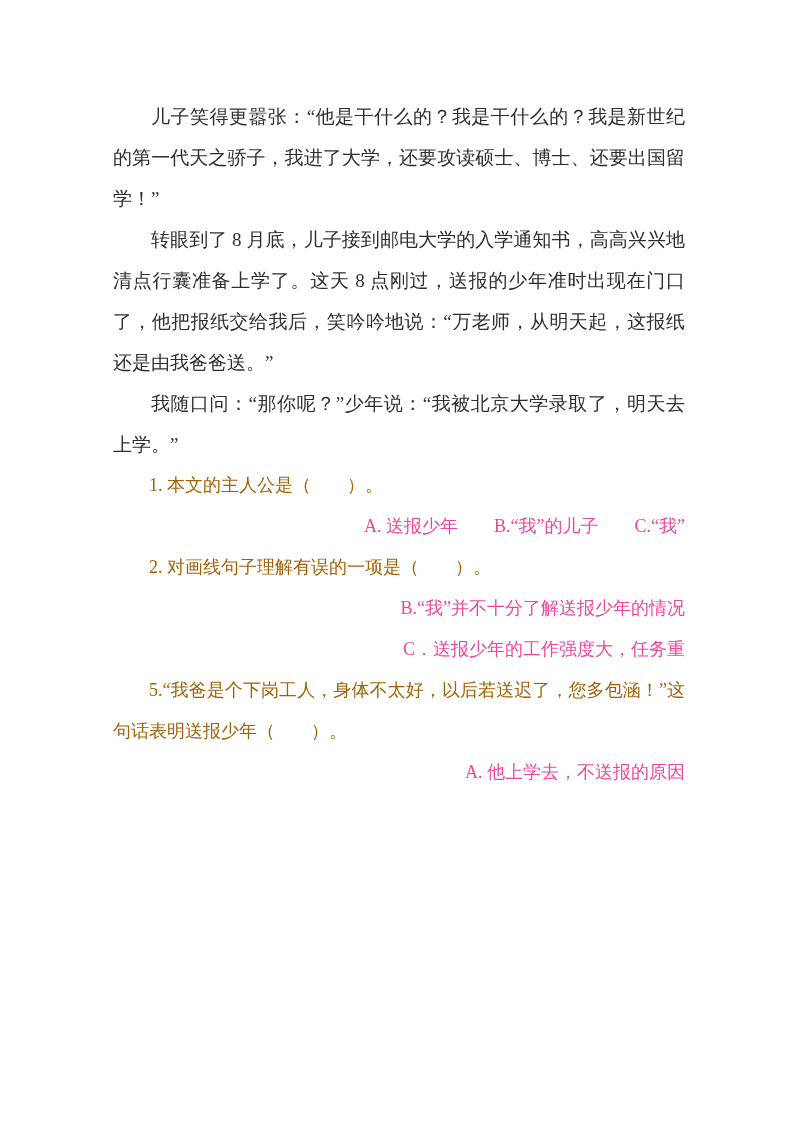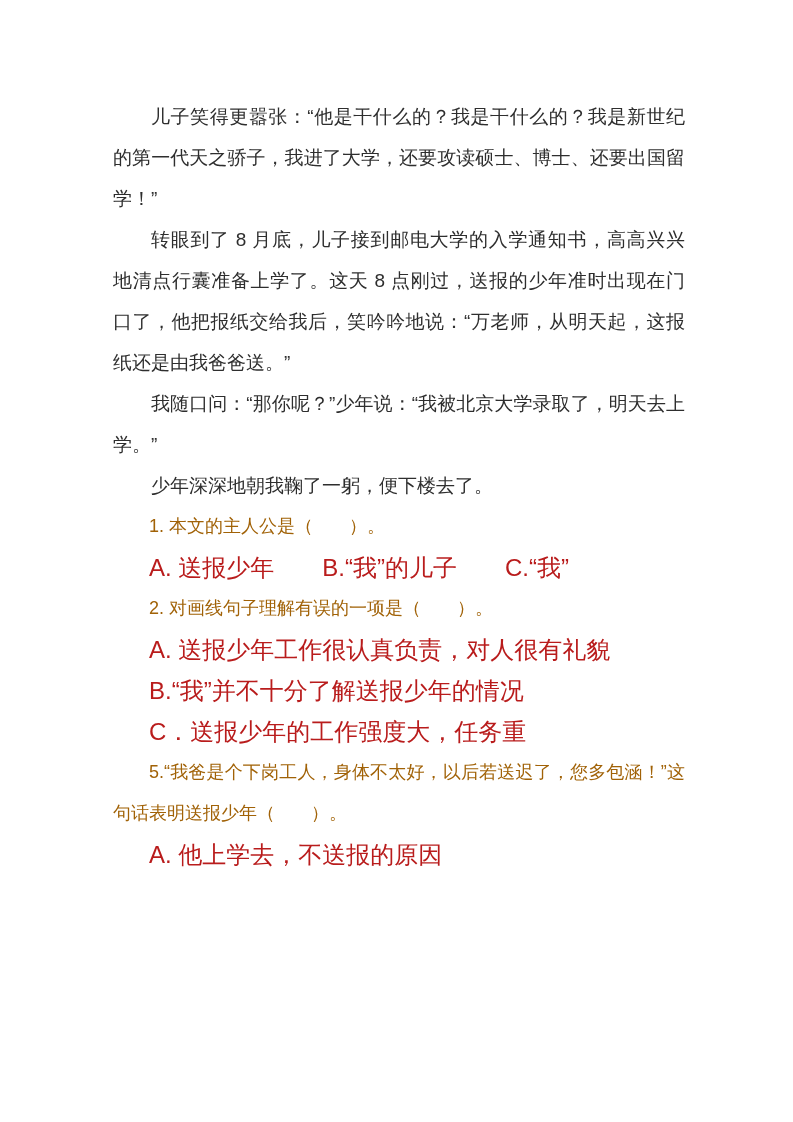"儿子笑得更嚣张：“他是干什么的？我是干什么的？我是新世纪的第一代天之骄子，我进了" .page { font-family: Liberation Sans, sans-serif -> Liberation Serif, serif }
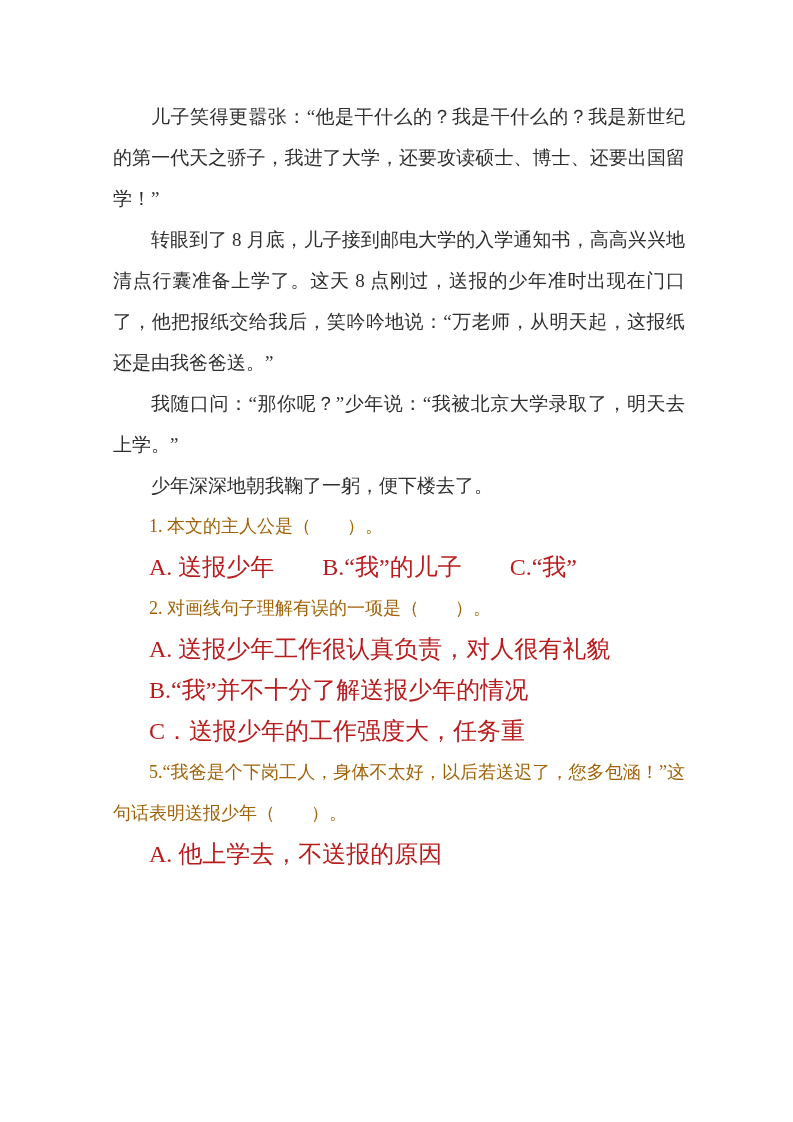"少年深深地朝我鞠了一躬，便下楼去了。" p.story { html: <p>少年深深地朝我鞠了一躬，便下楼去了。</p> -> none }
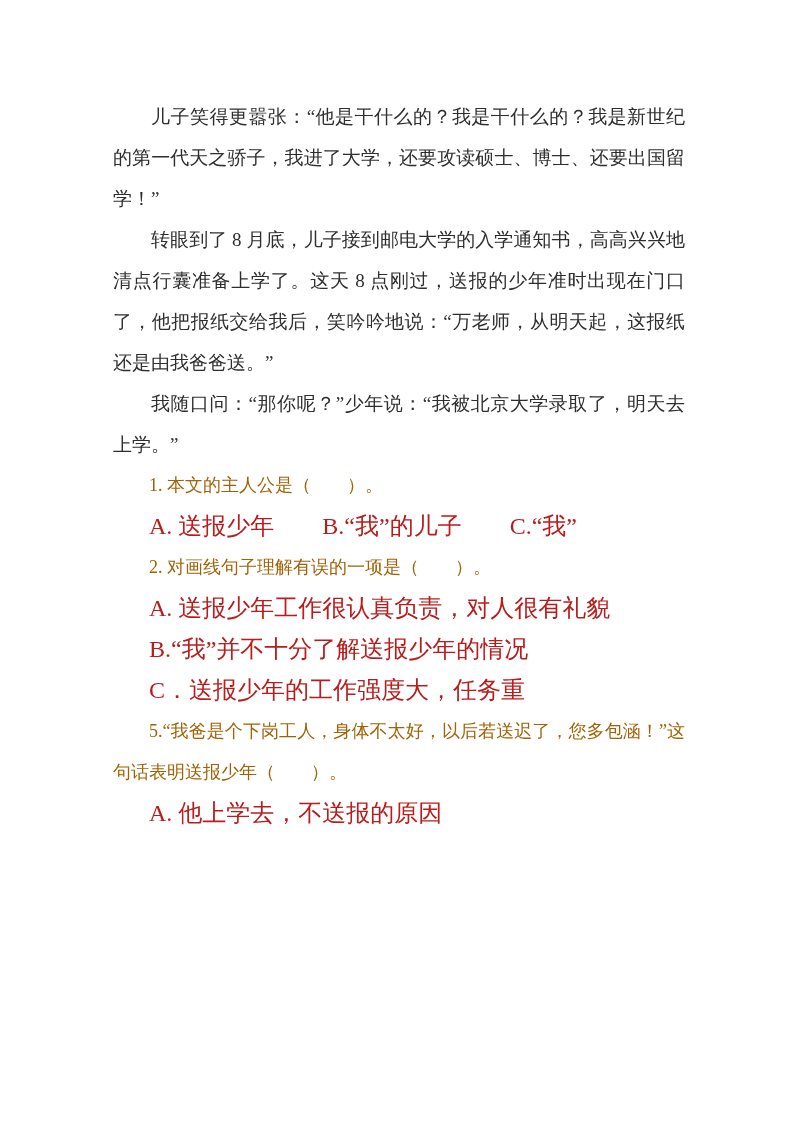"A. 送报少年 B.“我”的儿子 C.“我”" p.option { color: #b91c1c -> #ec4899; font-size: 24px -> 18px; text-align: left -> right }
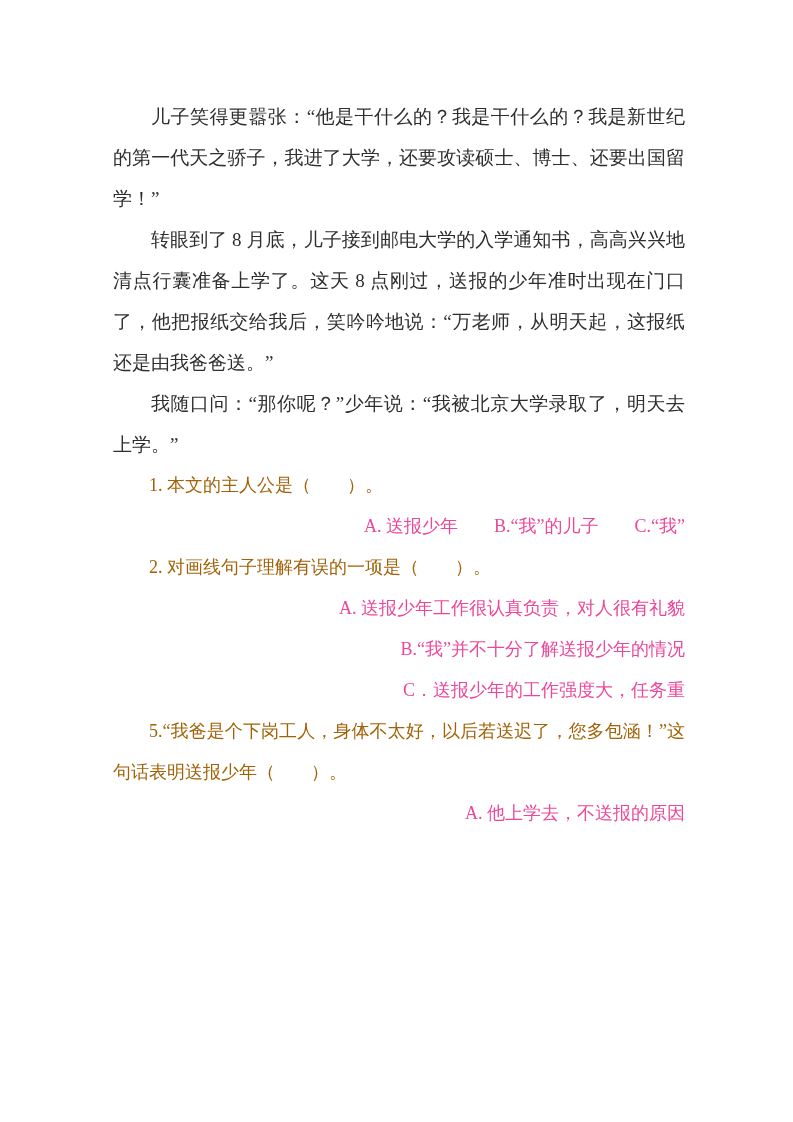"A. 送报少年工作很认真负责，对人很有礼貌" p.option { html: <p>A. 送报少年工作很认真负责，对人很有礼貌</p> -> none }
